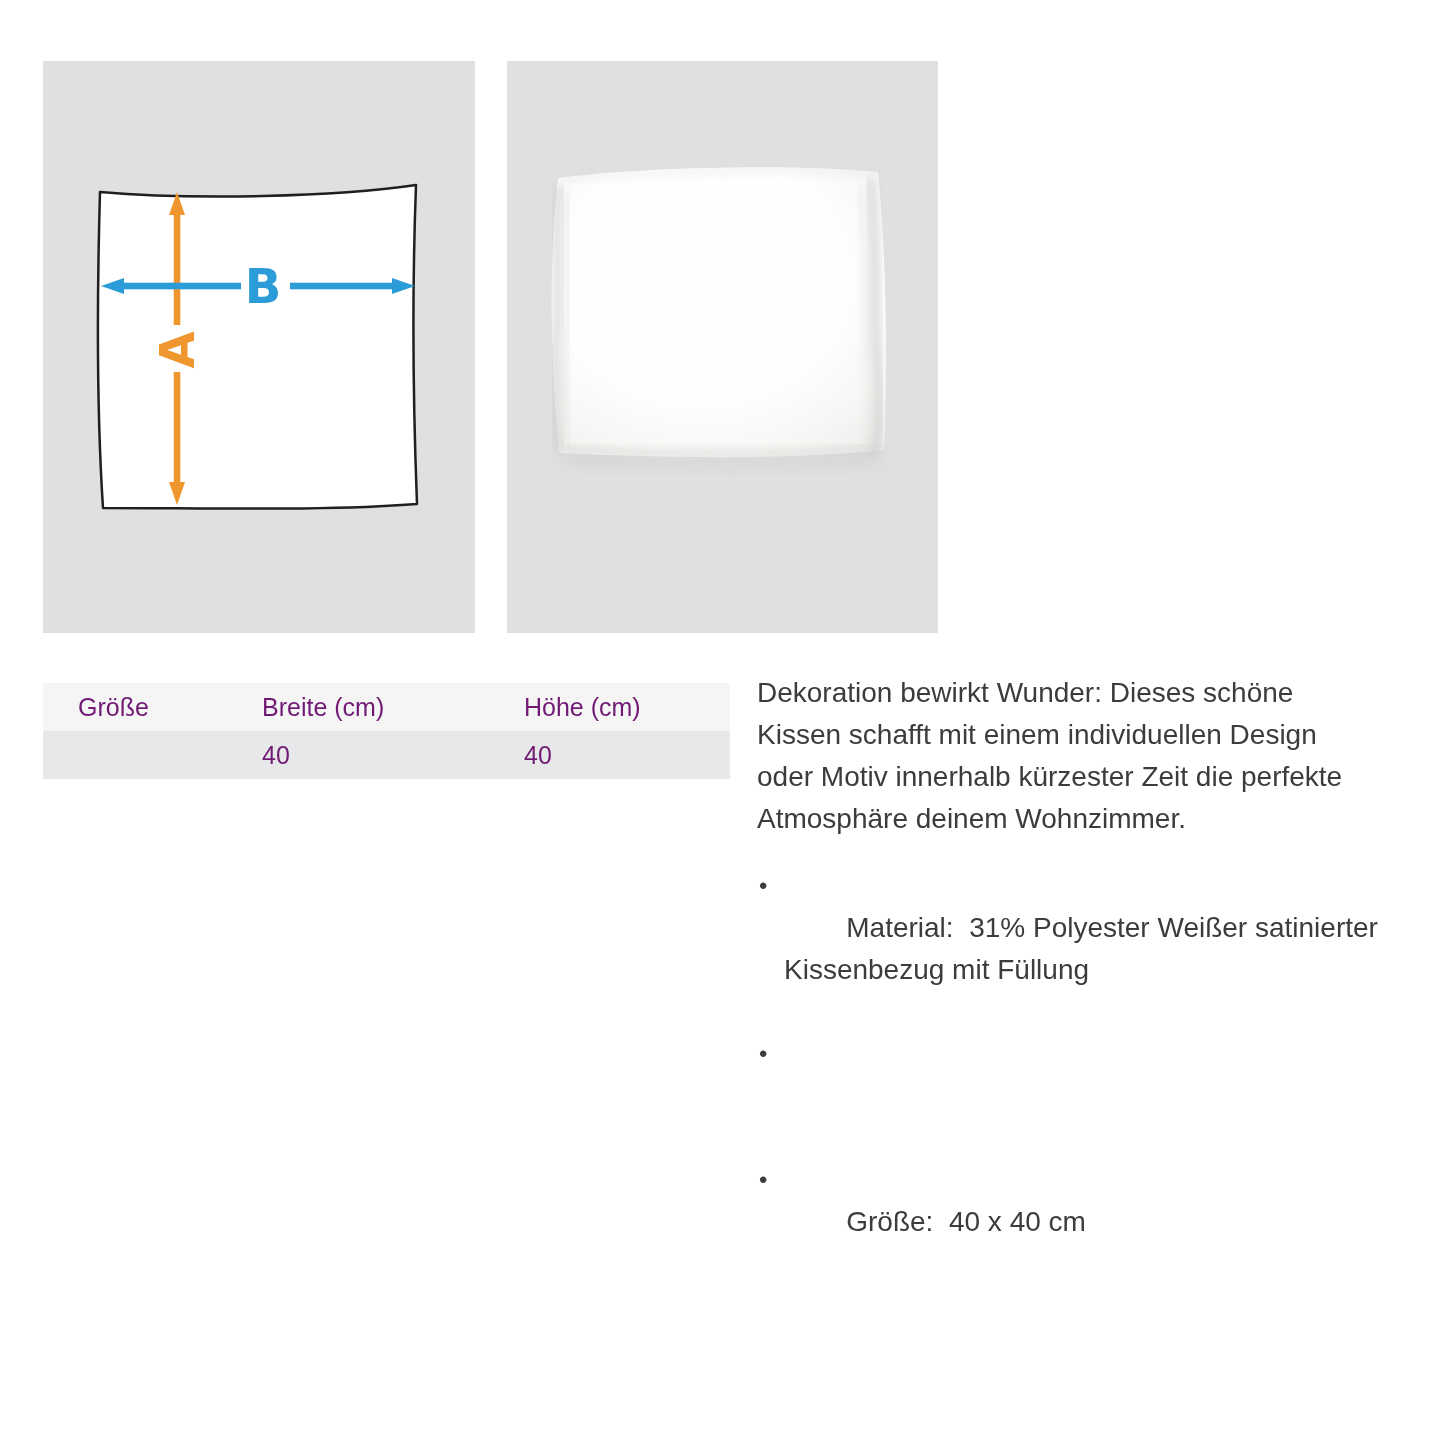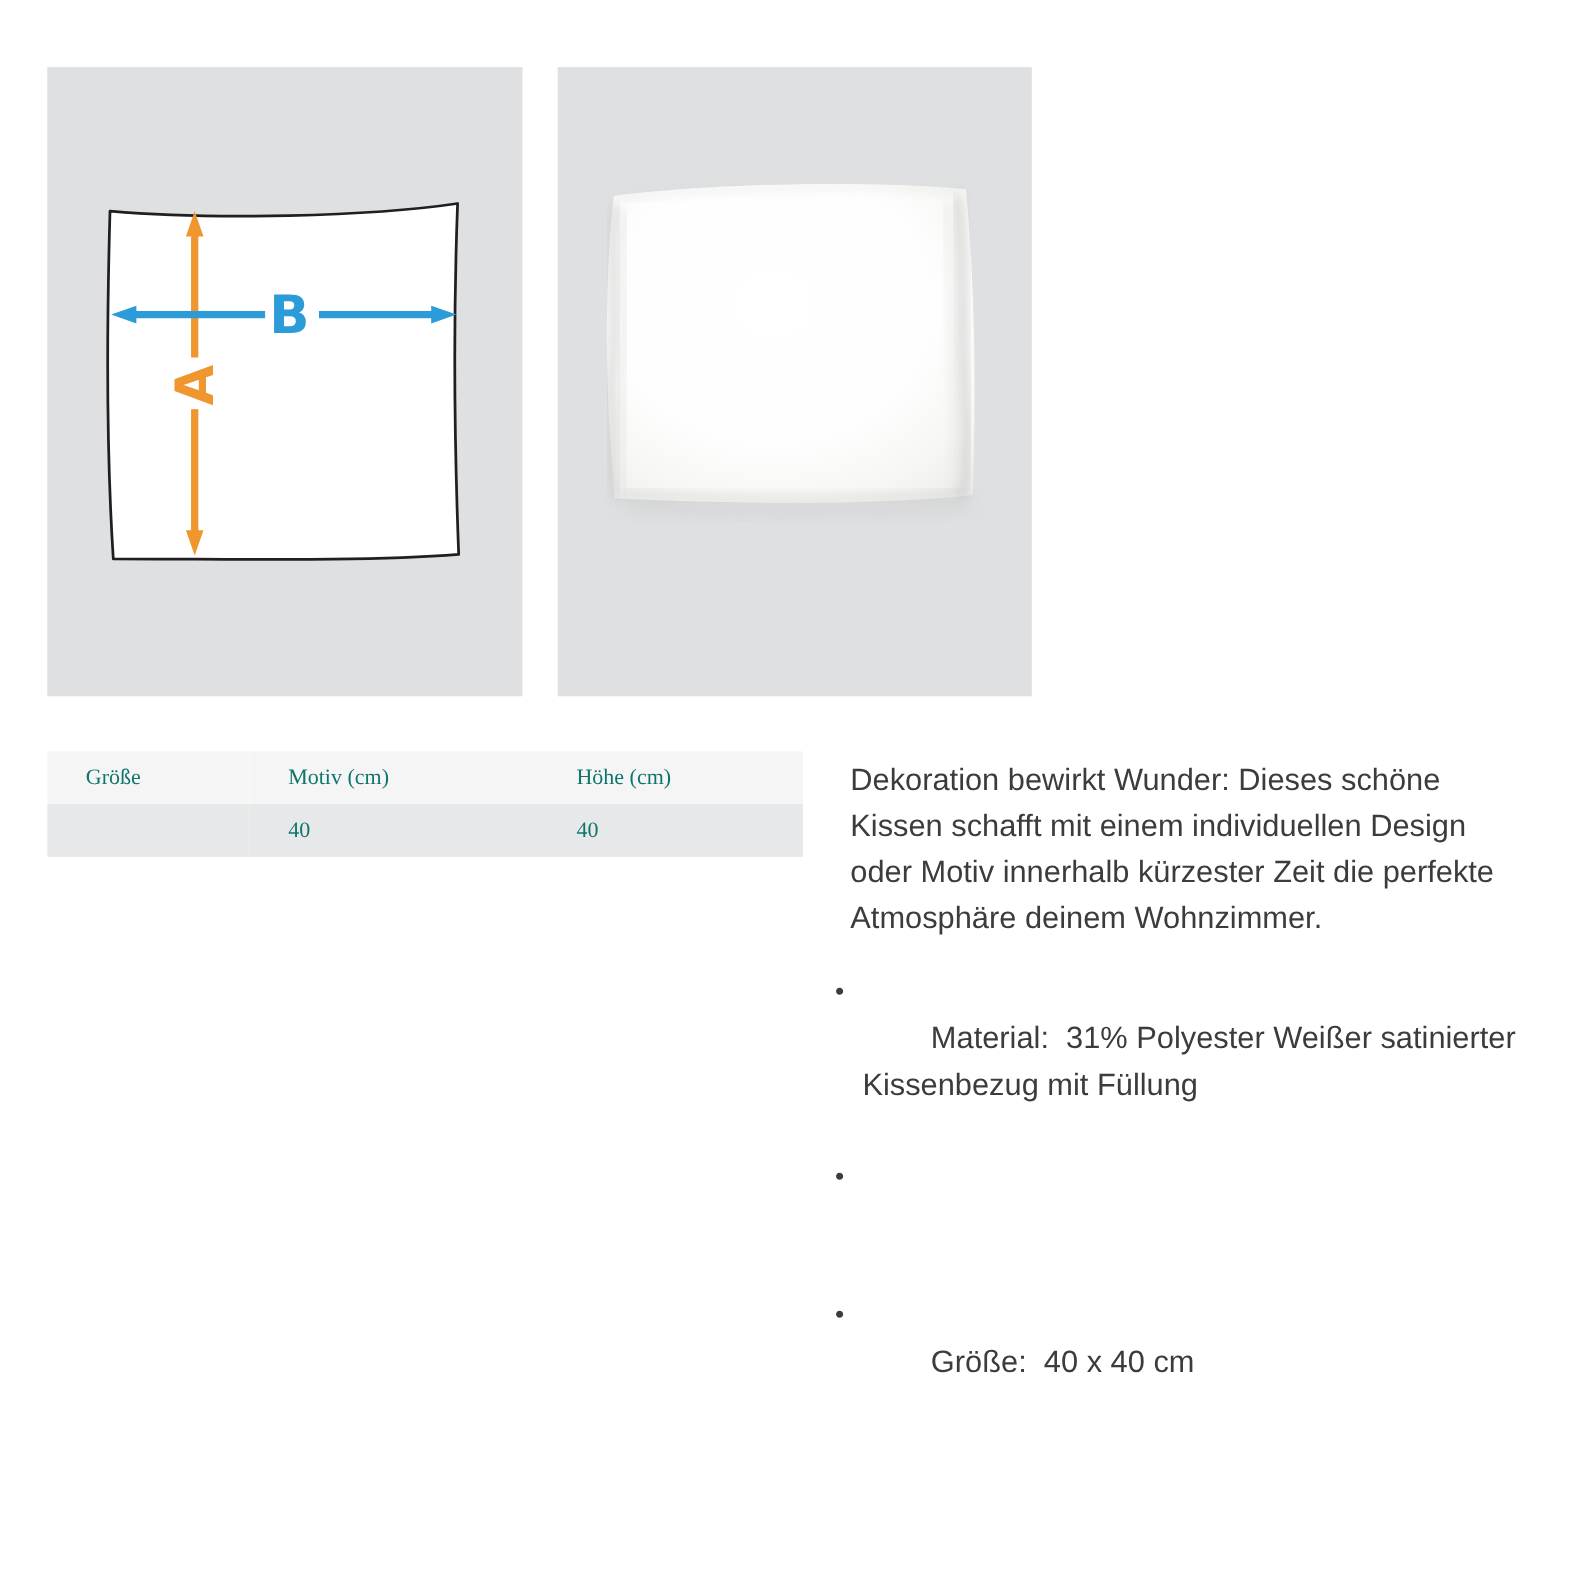"Größe" table.size-table { color: #0f766e -> #701a75; font-family: Liberation Serif, serif -> none; font-size: 20px -> 25px }
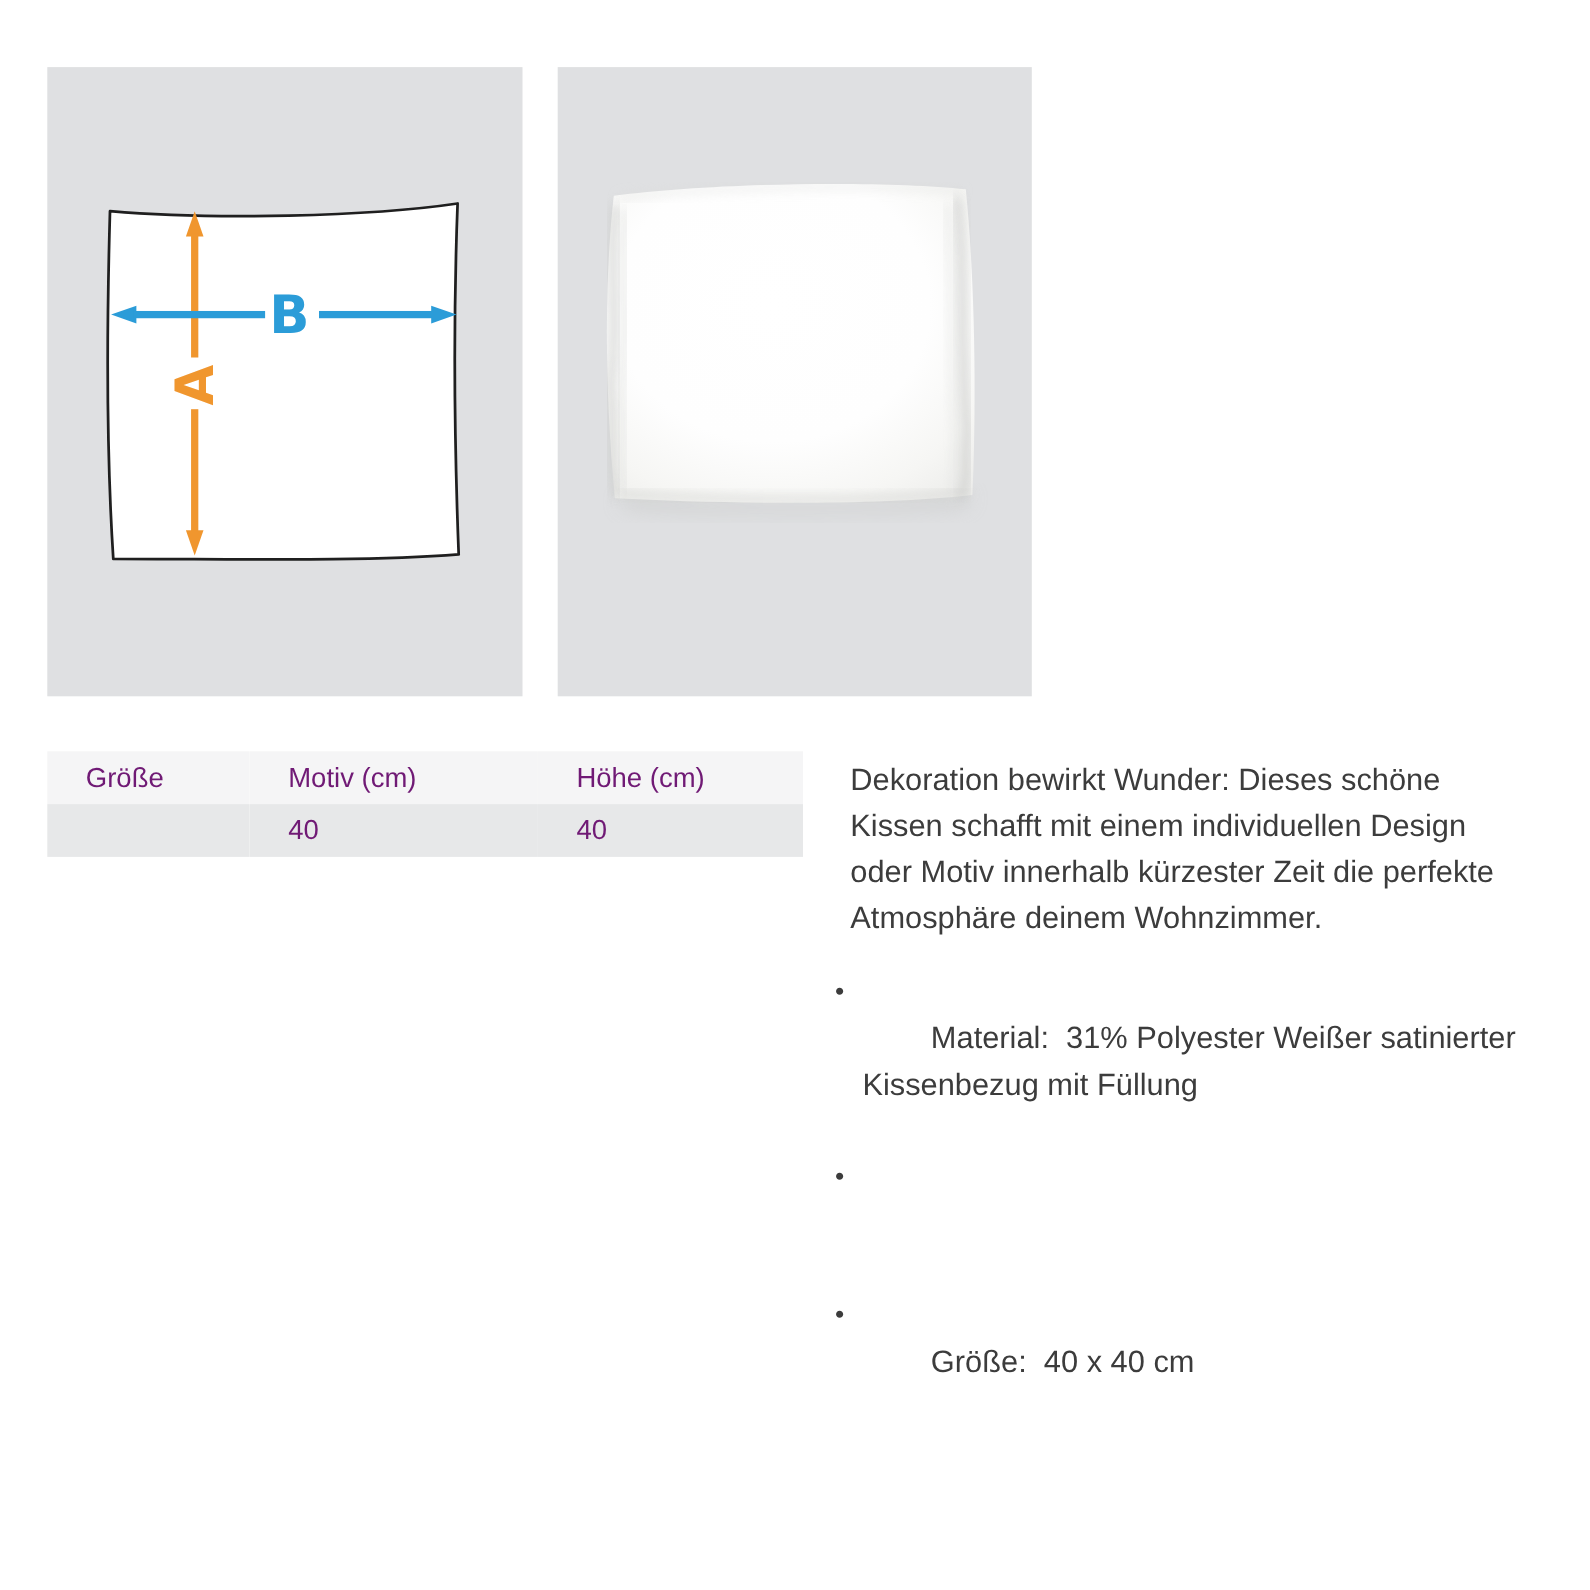"Motiv (cm)" th { text: Motiv -> Breite }
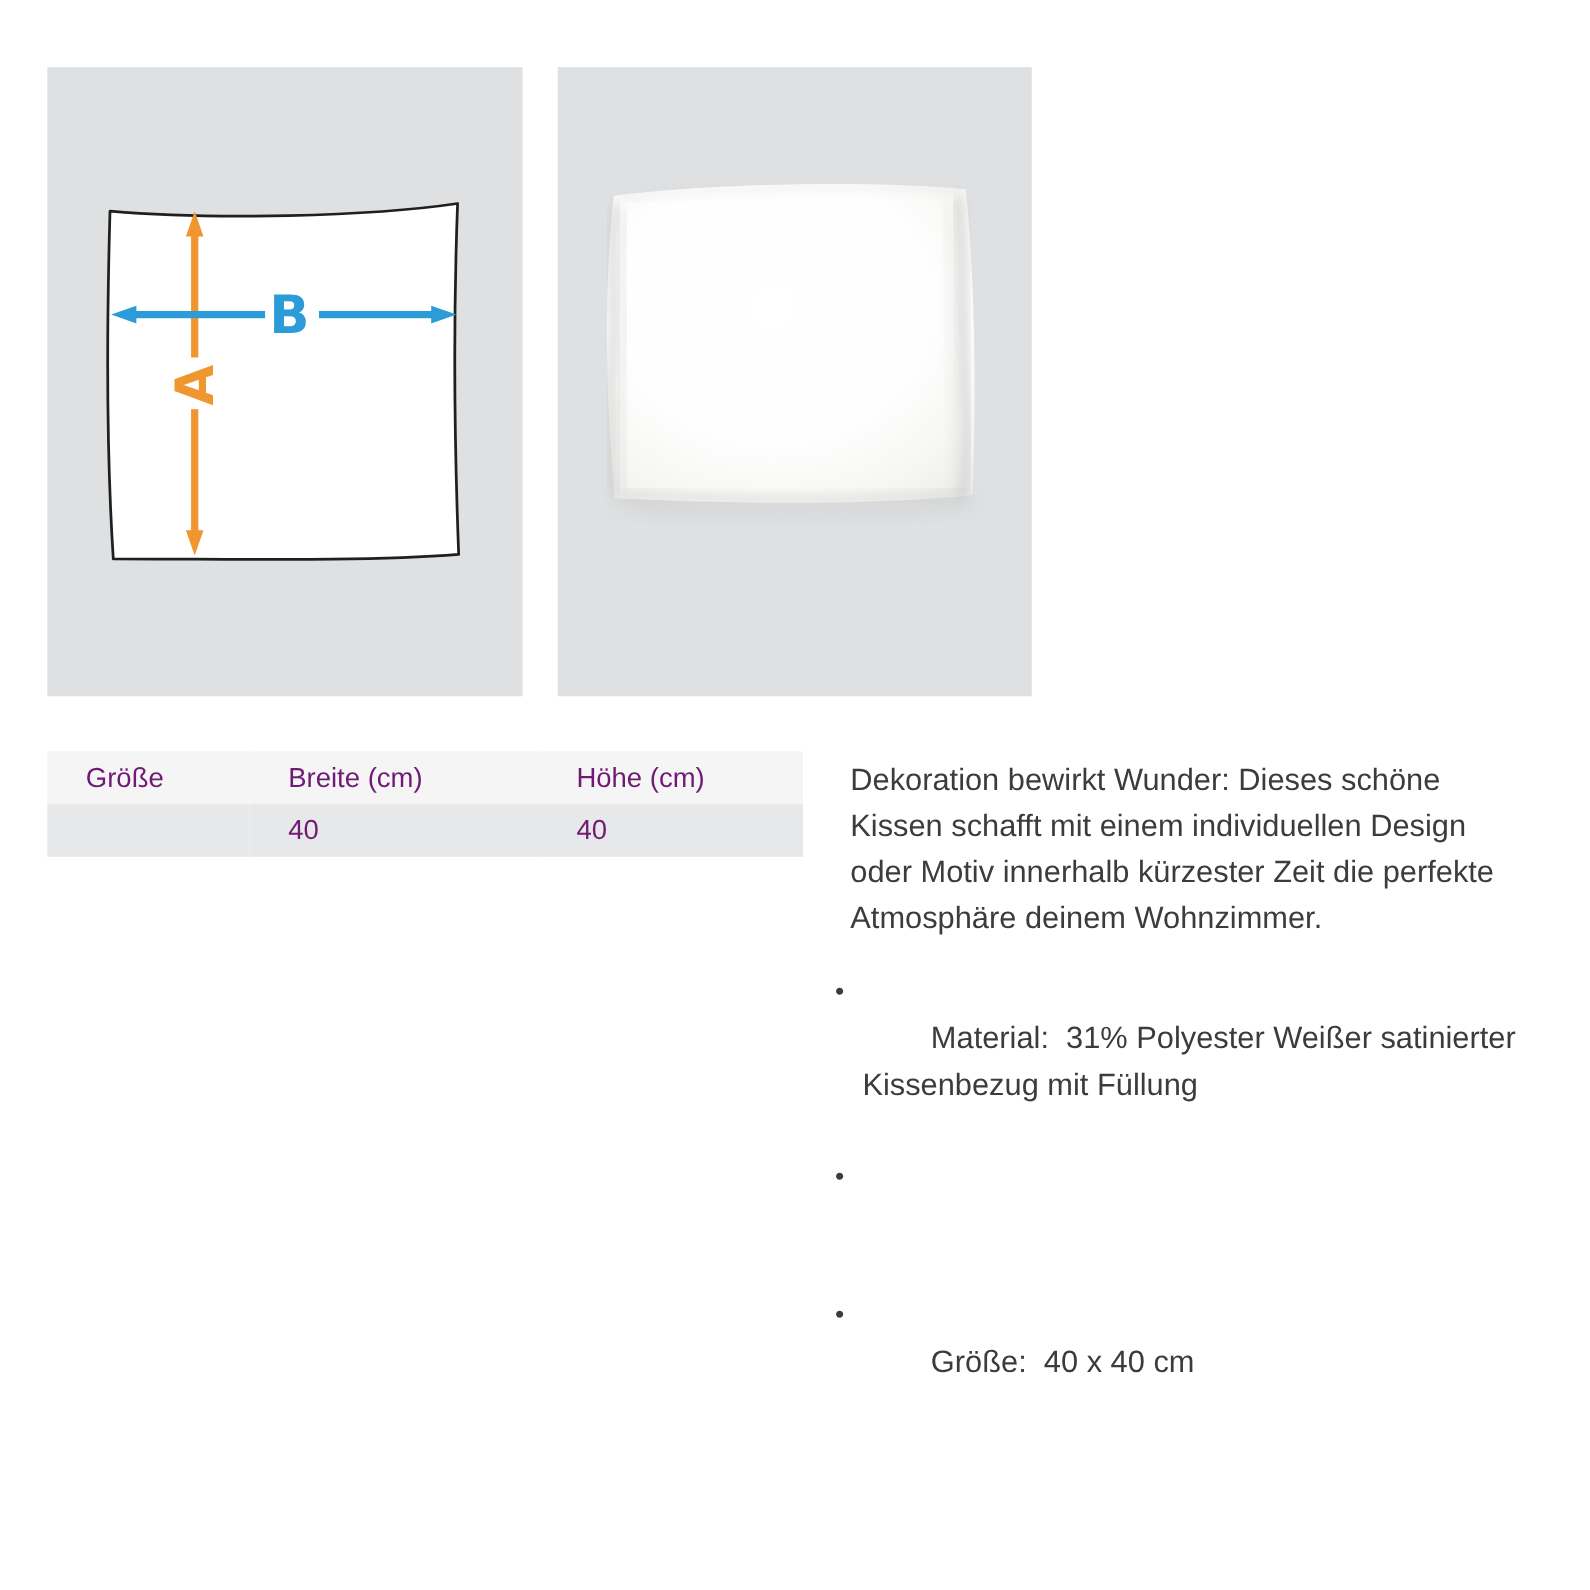"Dekoration bewirkt Wunder: Dieses schöne" .description p { margin: 16px -> 0 }
